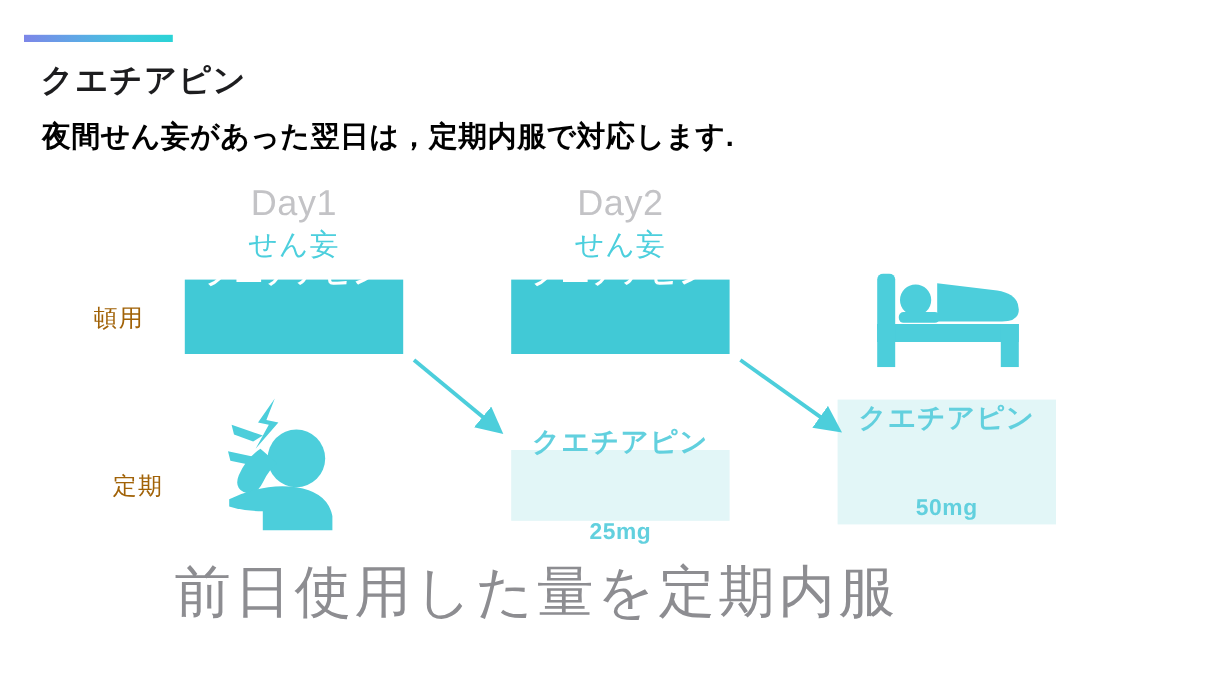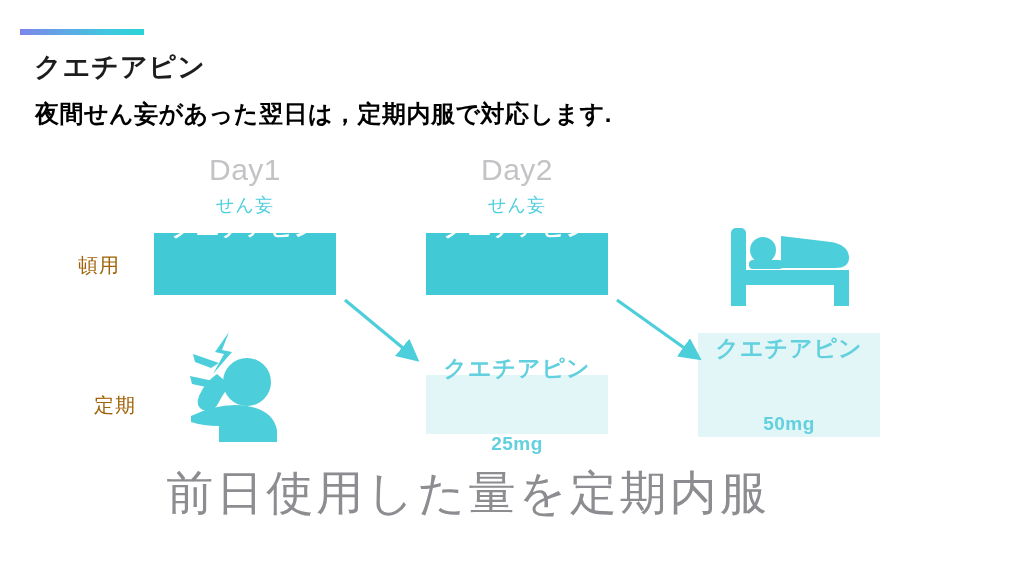"せん妄" .day-state { font-size: 18px -> 24px }
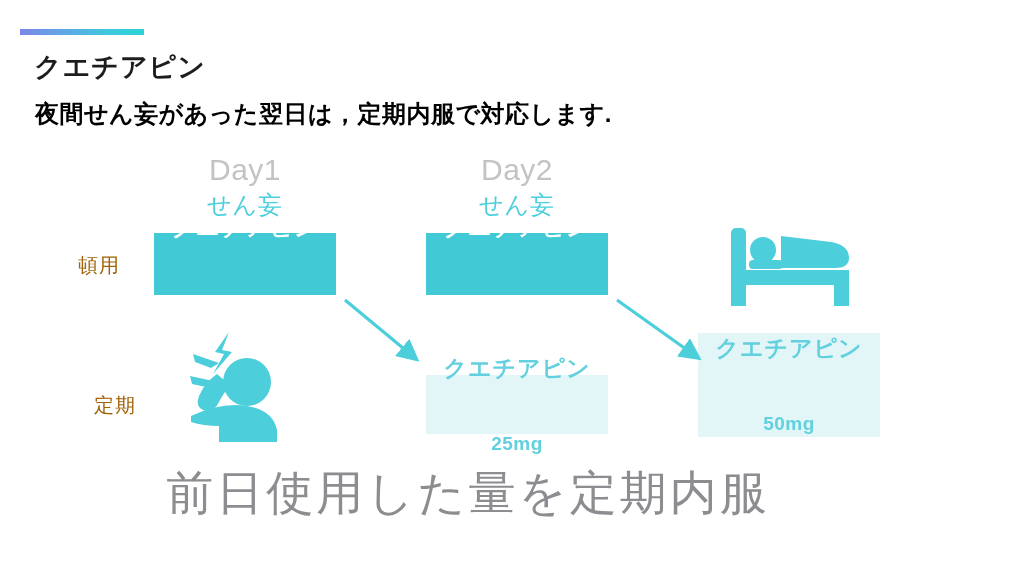"前日使用した量を定期内服" .caption { padding-left: 21px -> none }
